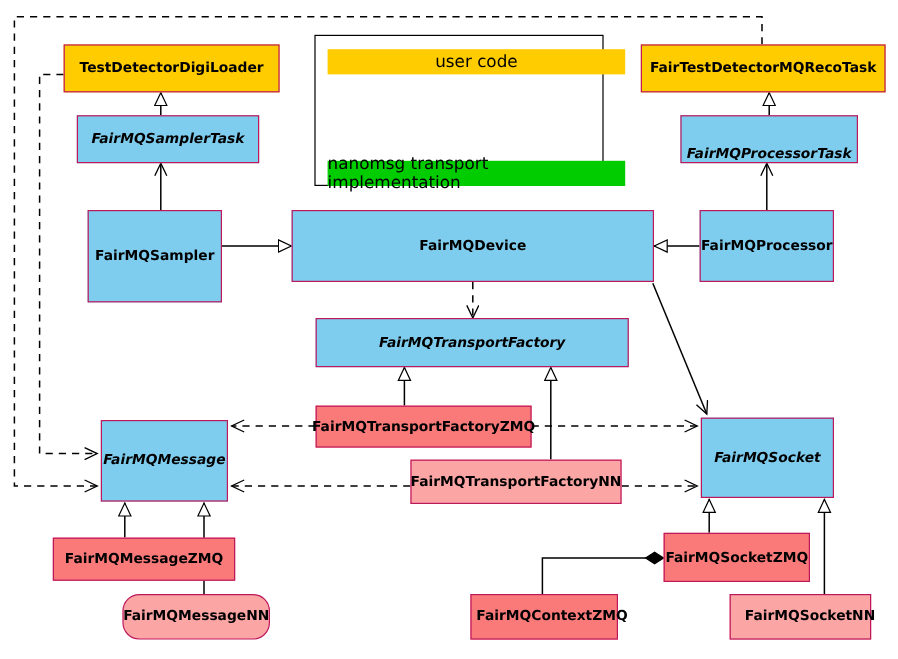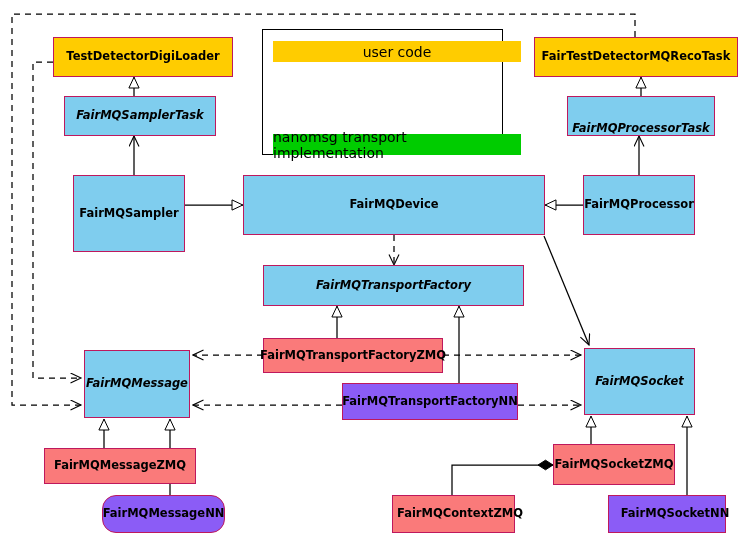"FairMQTransportFactoryNN" .nn { background: #8b5cf6 -> #fca5a5 }
